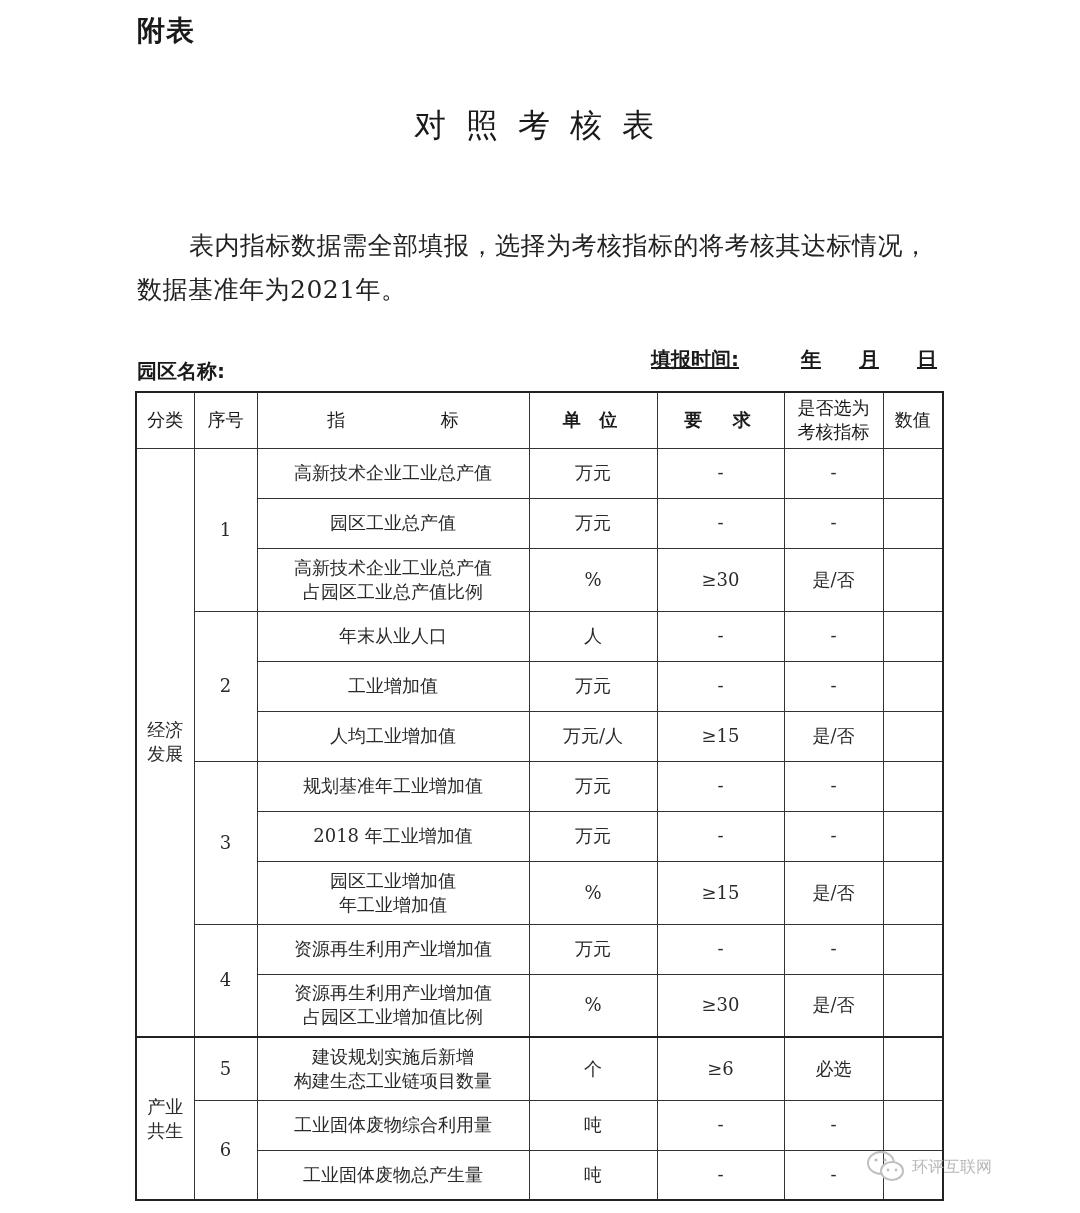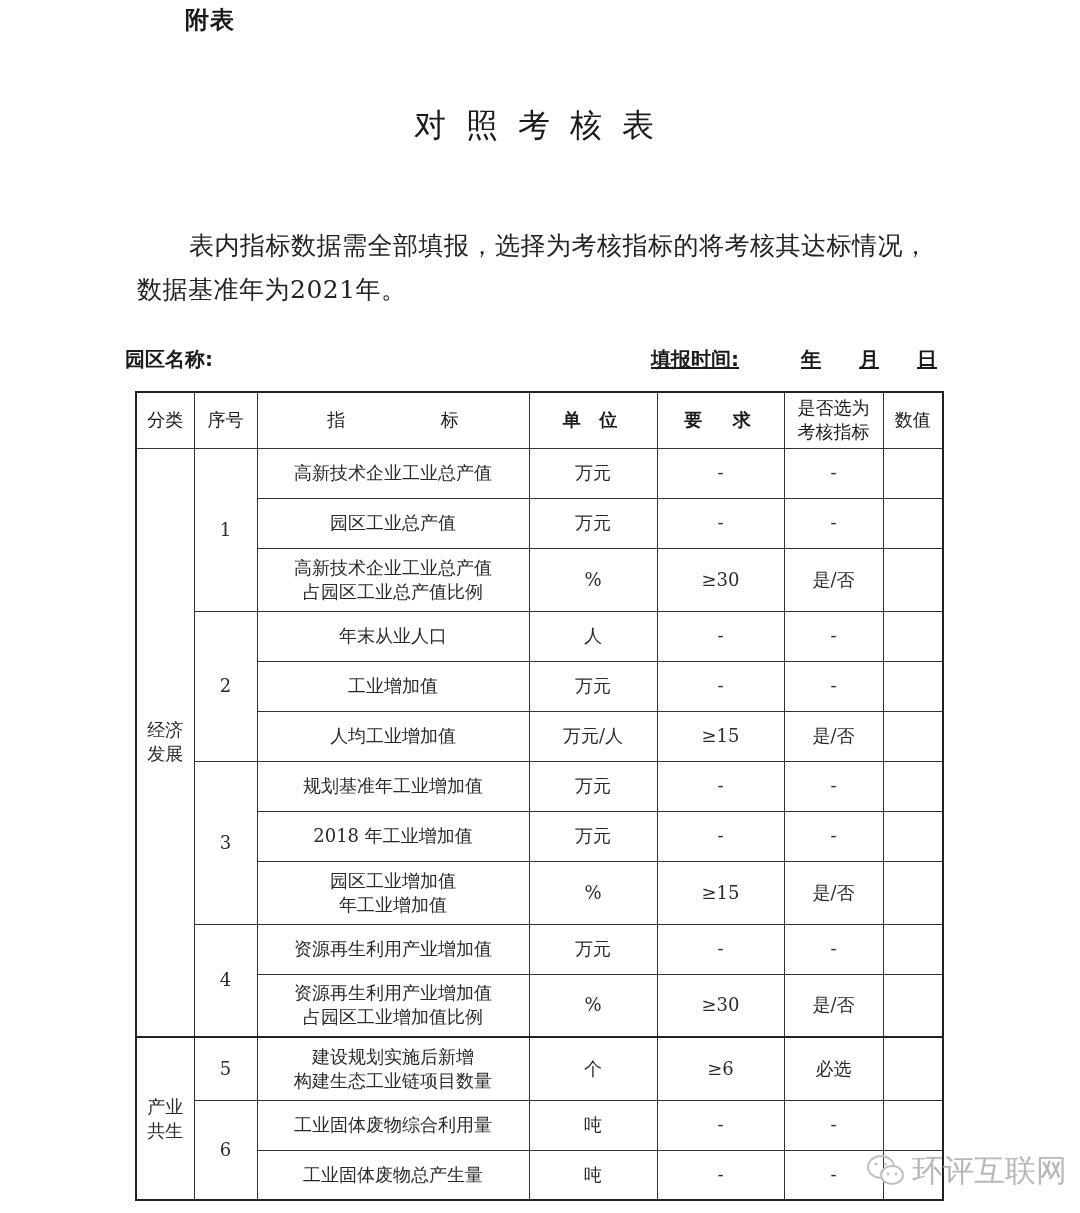"附表" .annex { font-size: 24px -> 28px; margin-left: 48px -> none; top: 4px -> 12px }
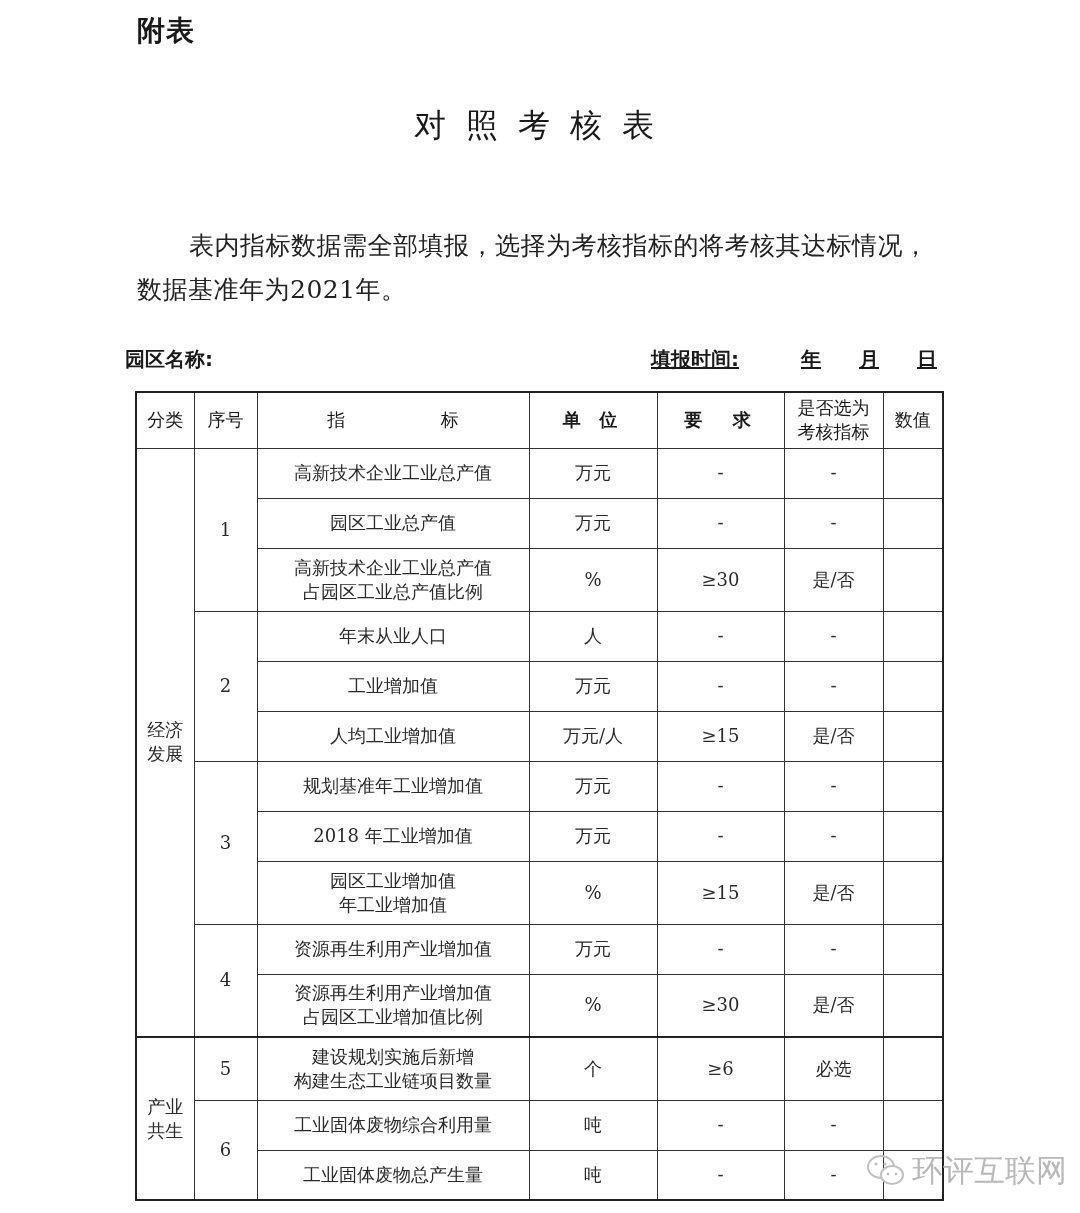"园区名称:" .meta-left { left: 125px -> 137px; margin-top: none -> 12px }
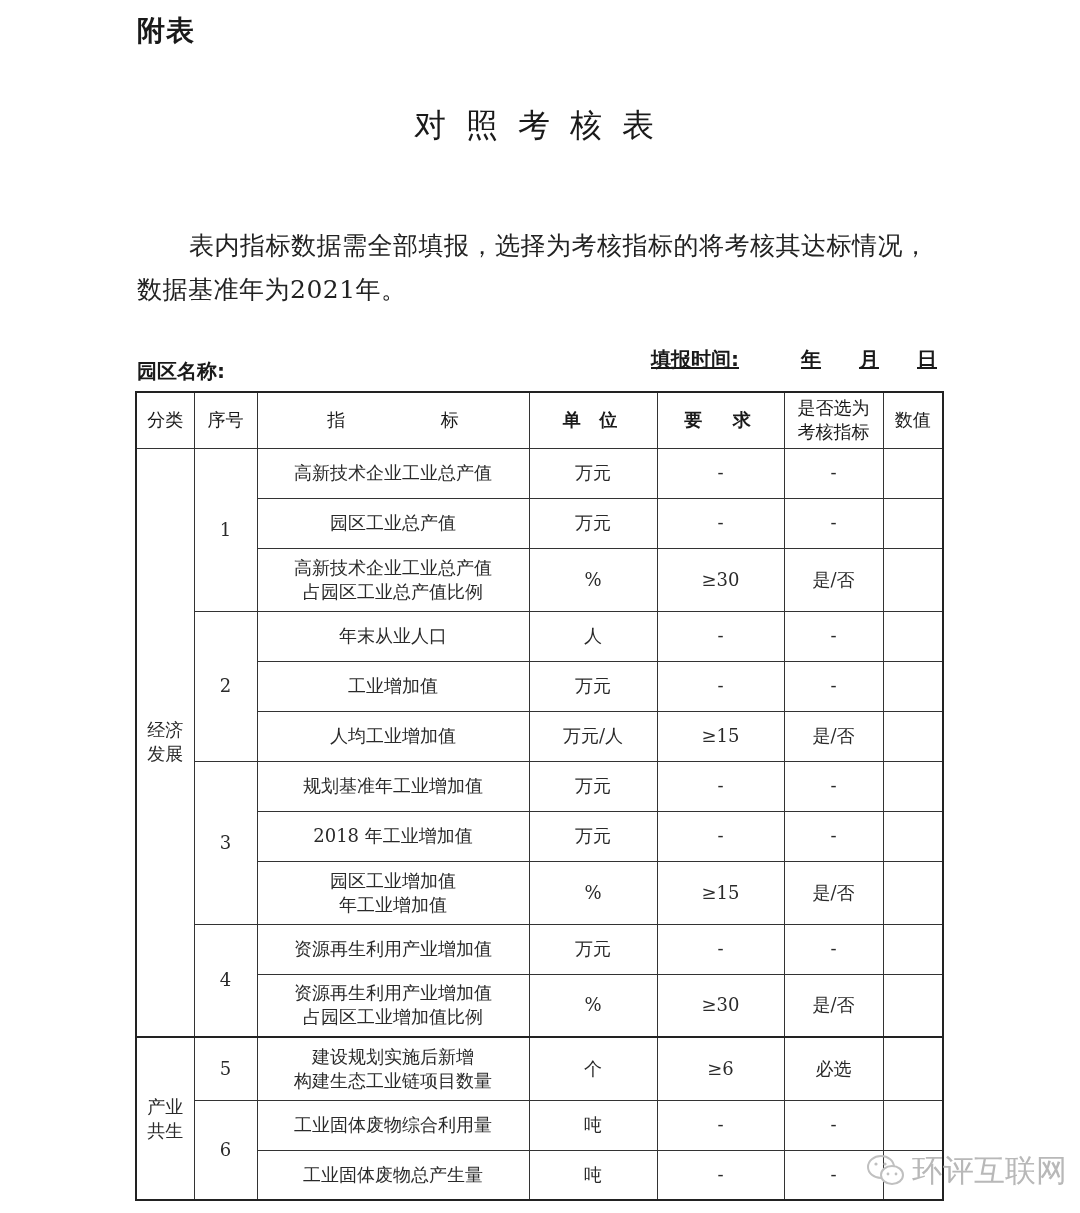"环评互联网" .watermark { font-size: 31px -> 16px }
